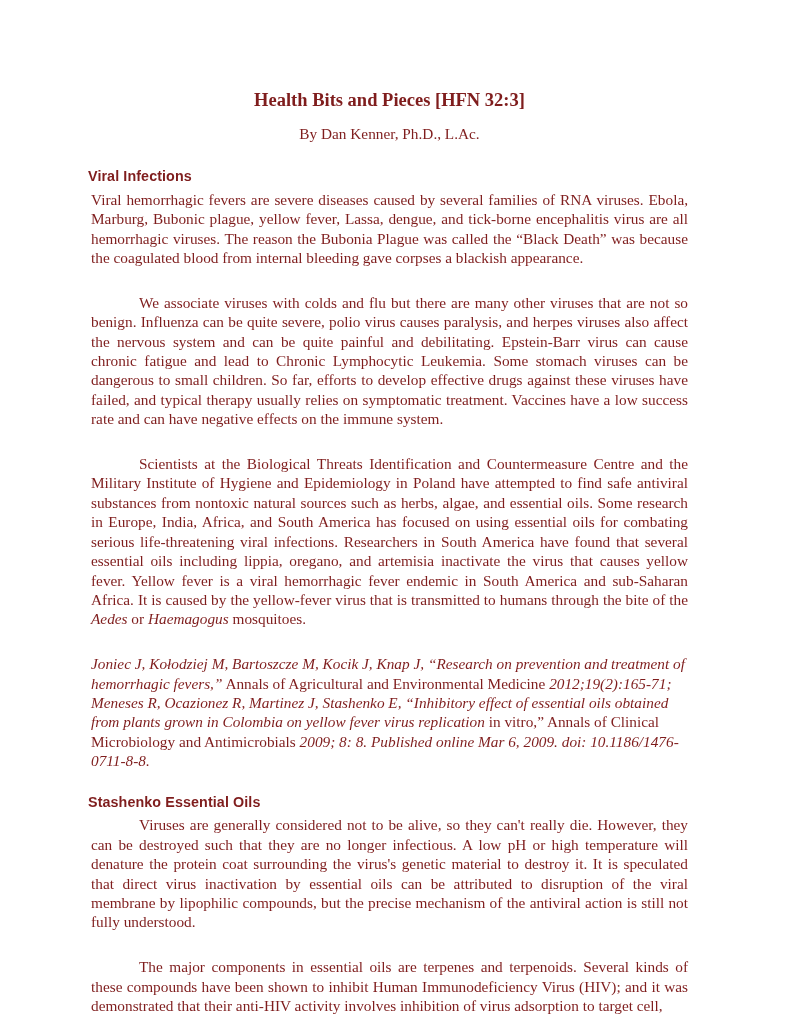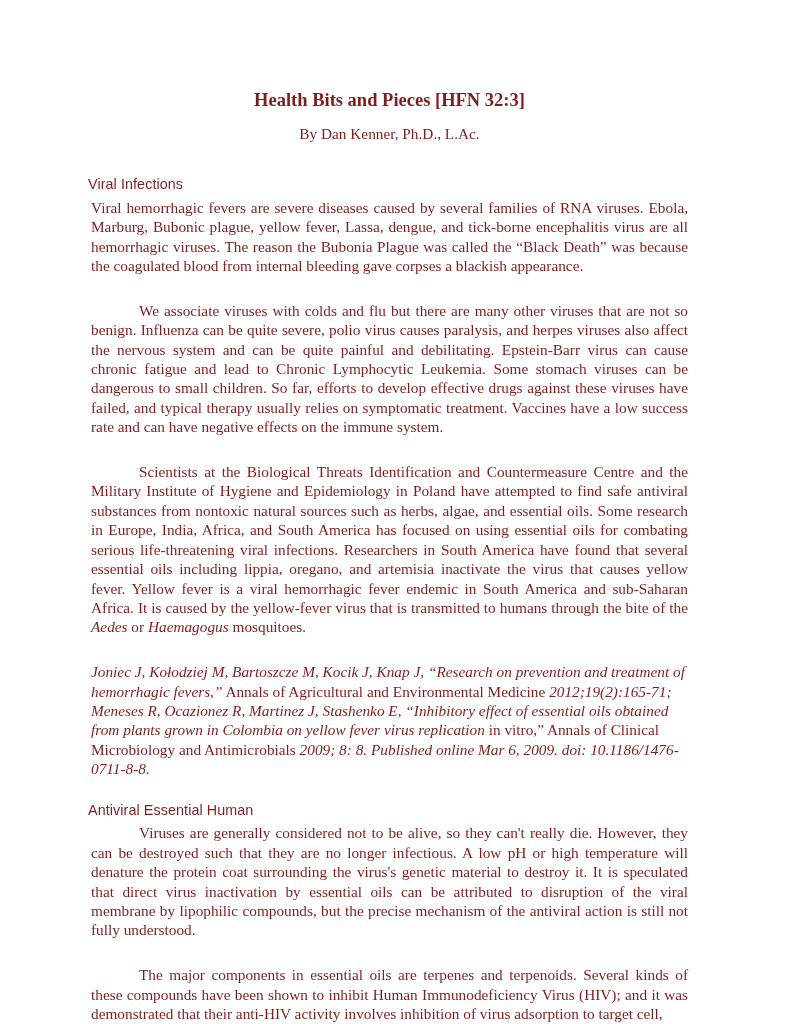"By Dan Kenner, Ph.D., L.Ac." .byline { margin: 0 0 32px 0 -> 0 0 24px 0 }
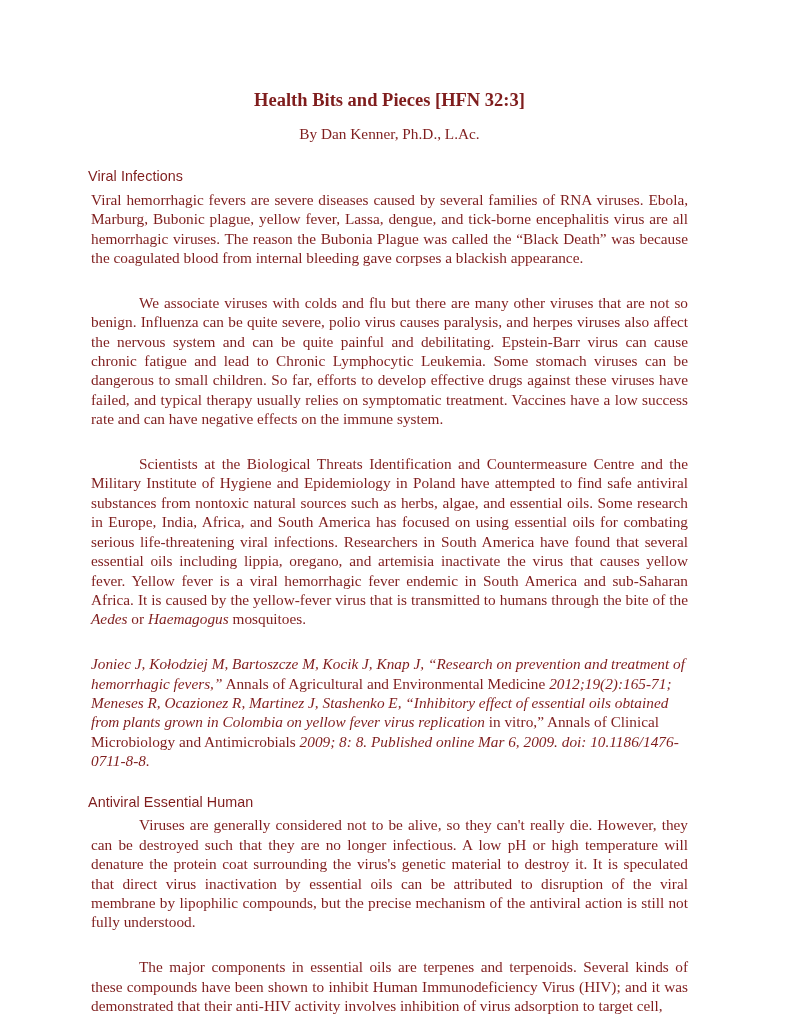"Viral Infections" .heading { font-weight: normal -> bold }
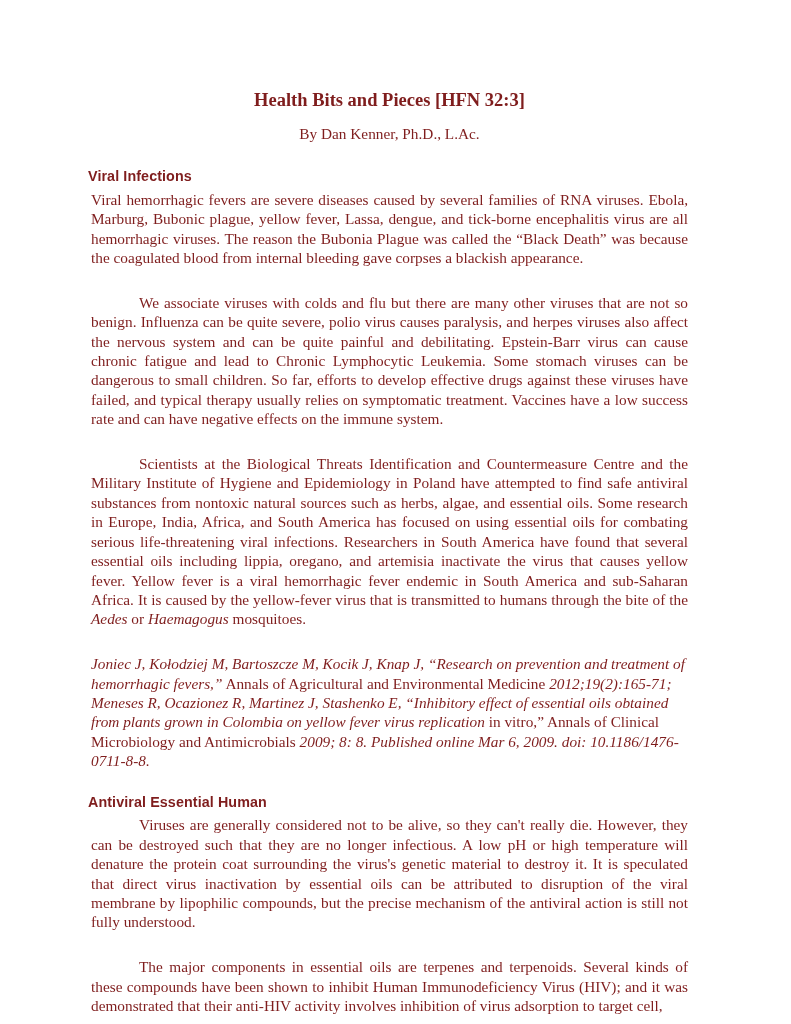"Antiviral Essential Human" h2.heading { text: Antiviral Essential Human -> Stashenko Essential Oils }
